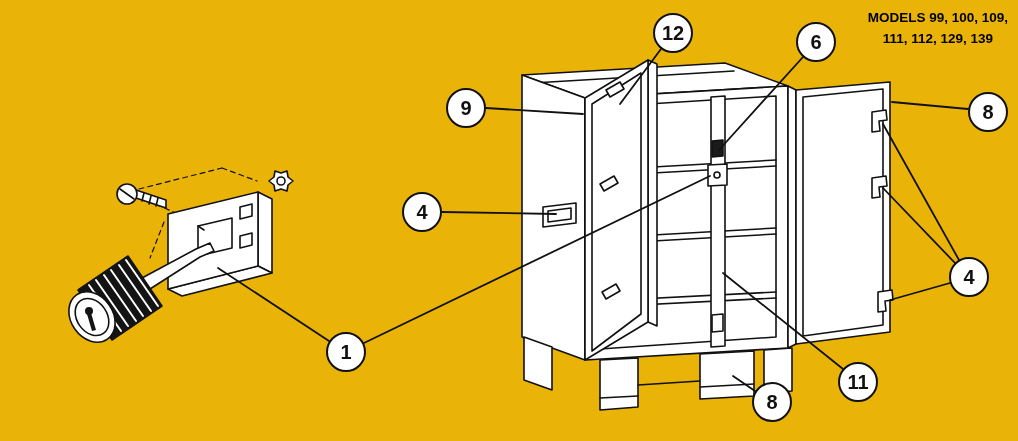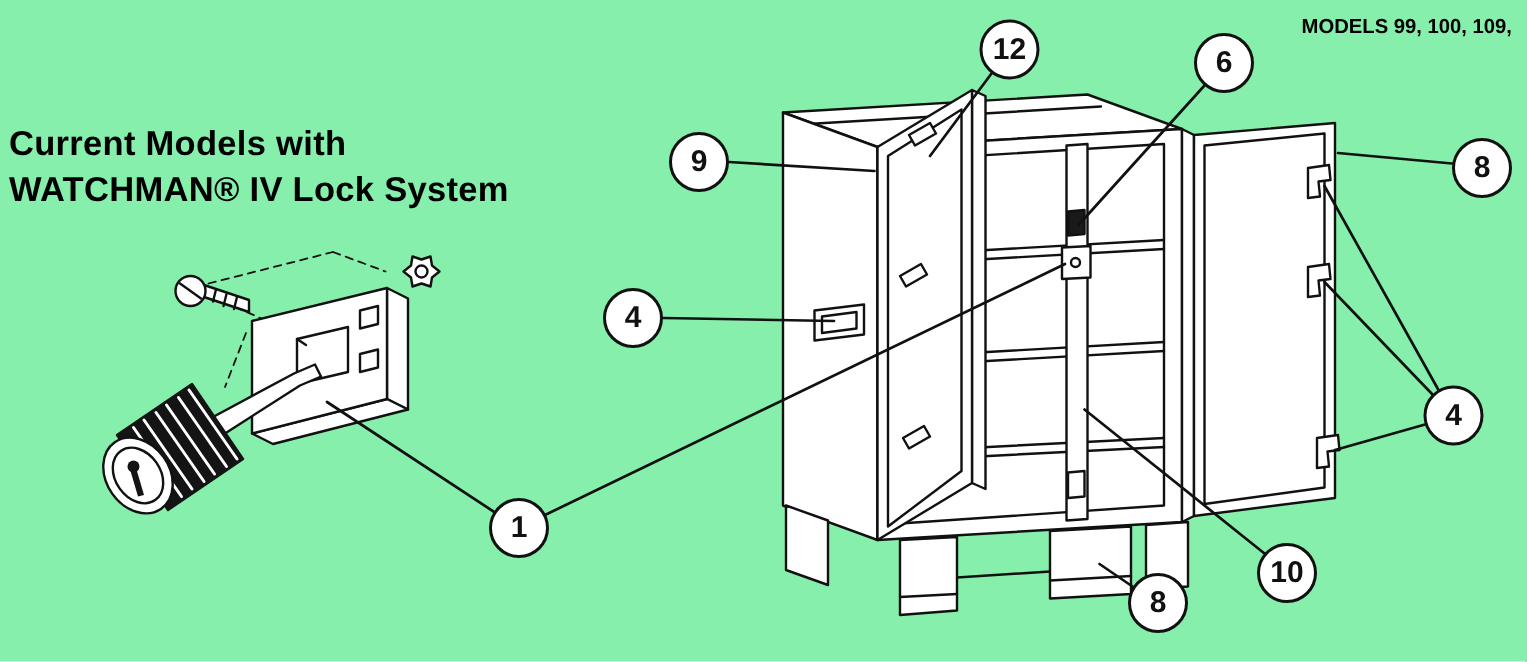"MODELS 99, 100, 109," .page { background: #86efac -> #eab308 }
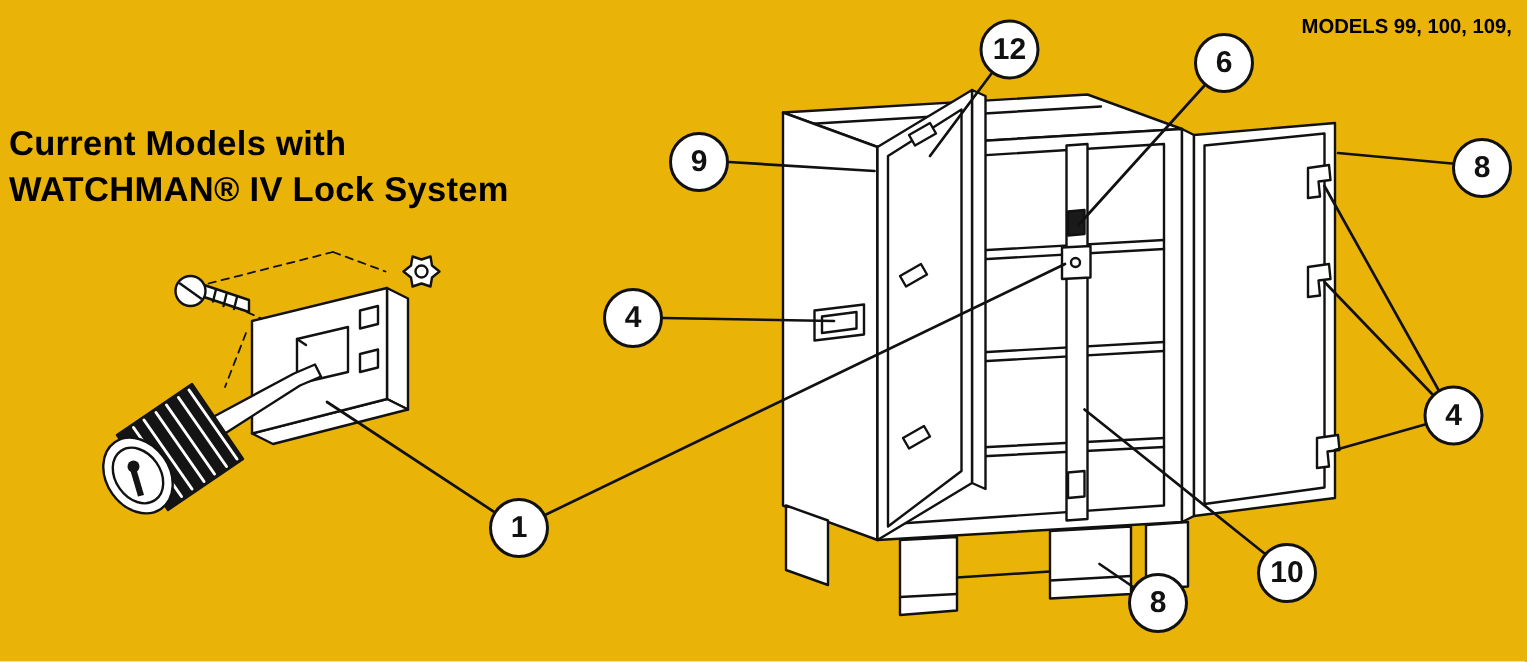"111, 112, 129, 139" div { html: none -> <div>111, 112, 129, 139</div> }
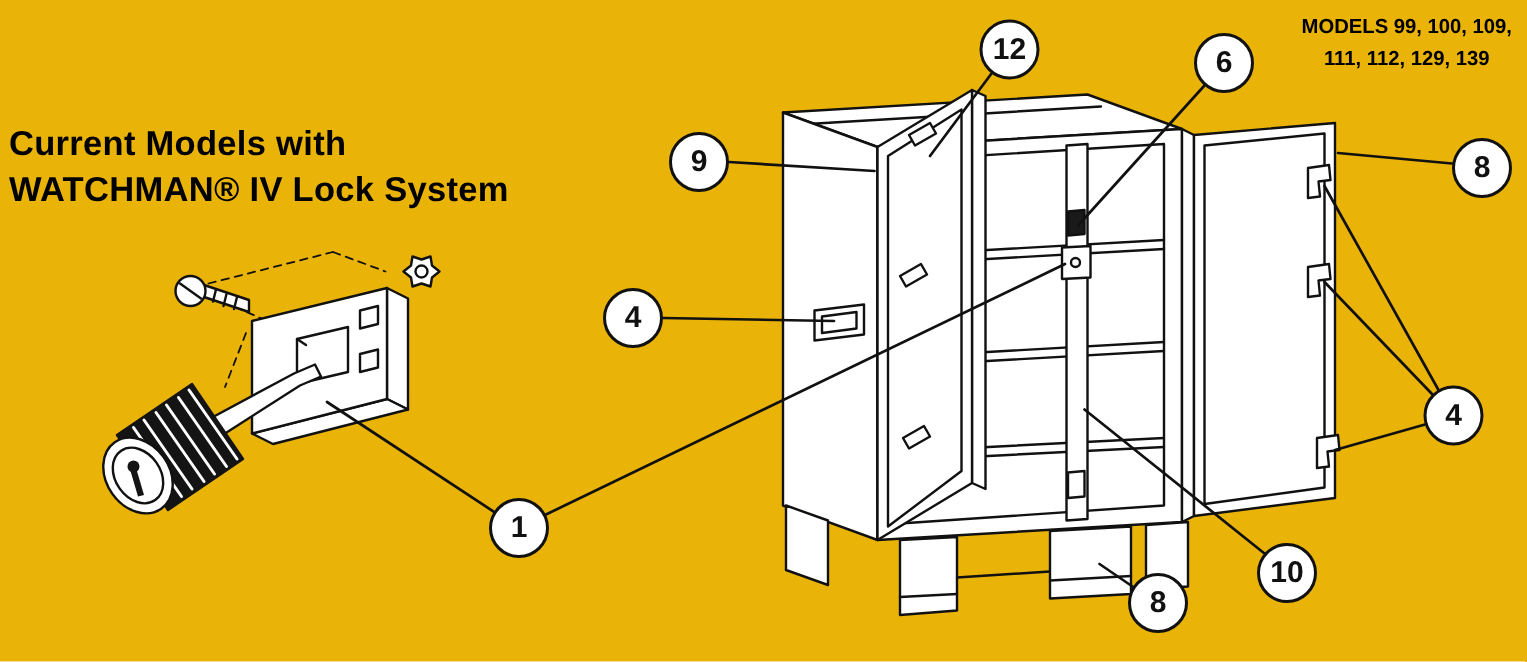"Current Models with" div.title { html: <div> <div>Current Models with</div> <div>WATCHMAN® IV Lock System</div> </div> -> none }
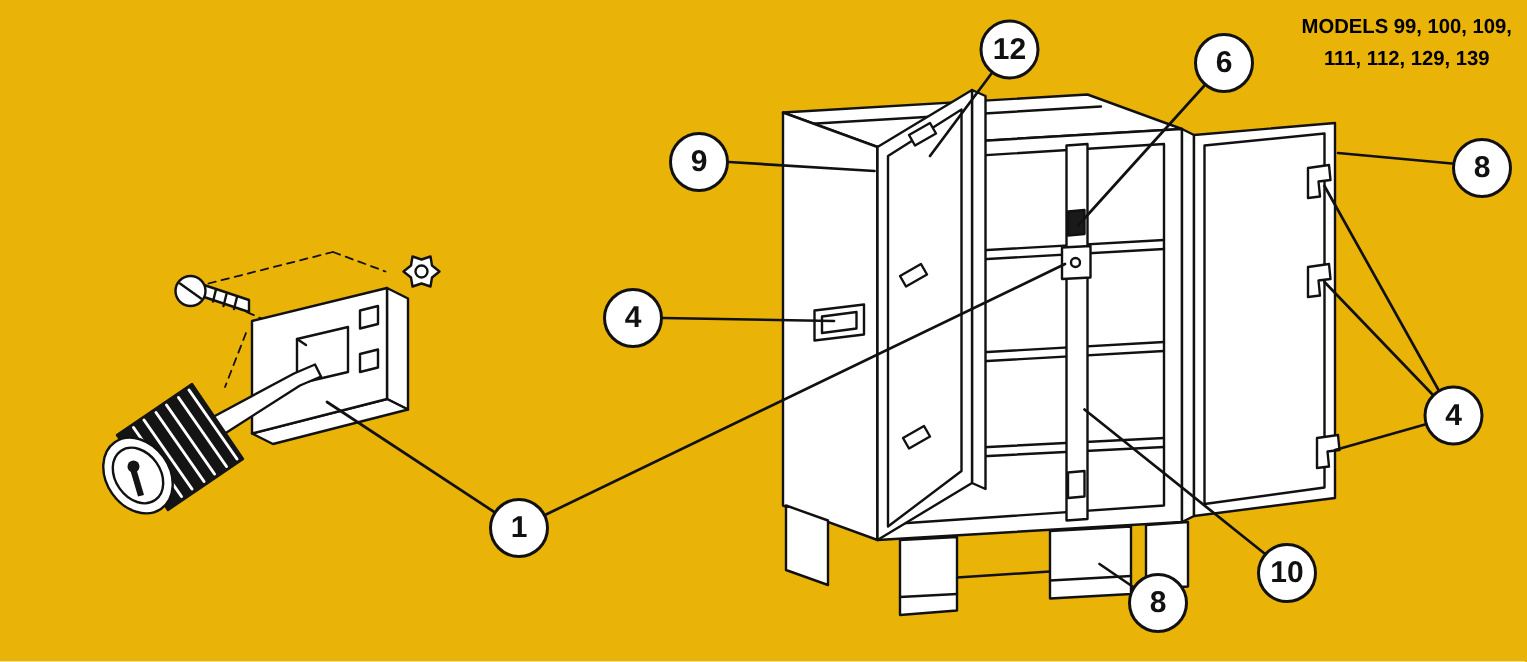"10" span { text: 10 -> 11 }
